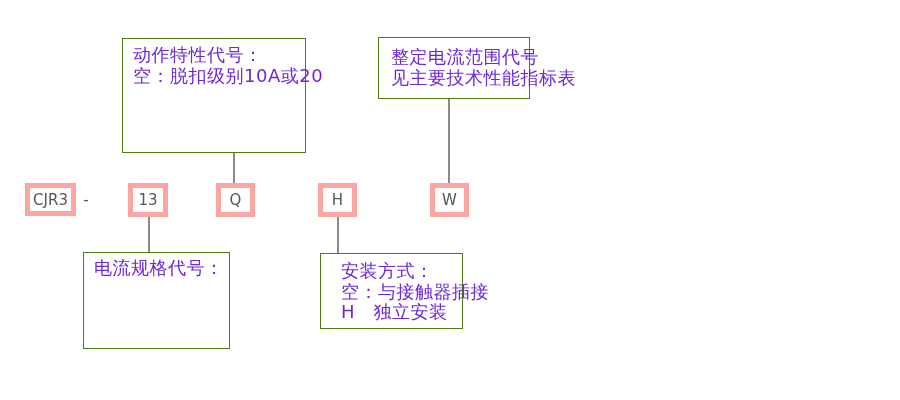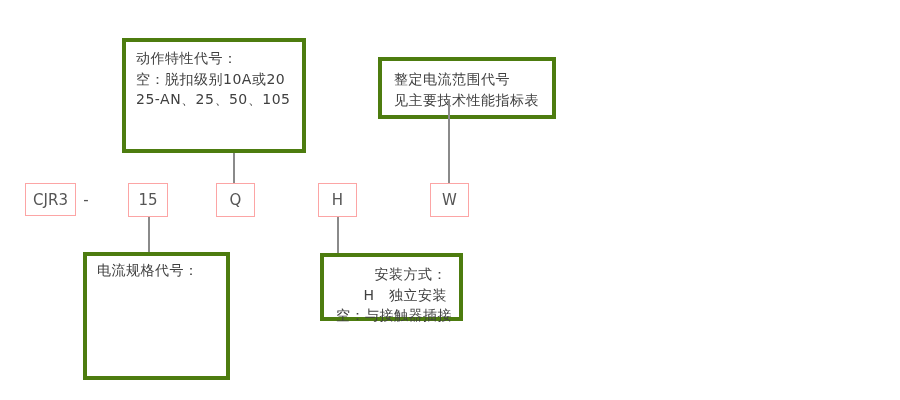"动作特性代号：" .callout { border: 4px solid #4d7c0f -> 1px solid #4d7c0f; color: #404040 -> #6d28d9; font-size: 14px -> 18px }
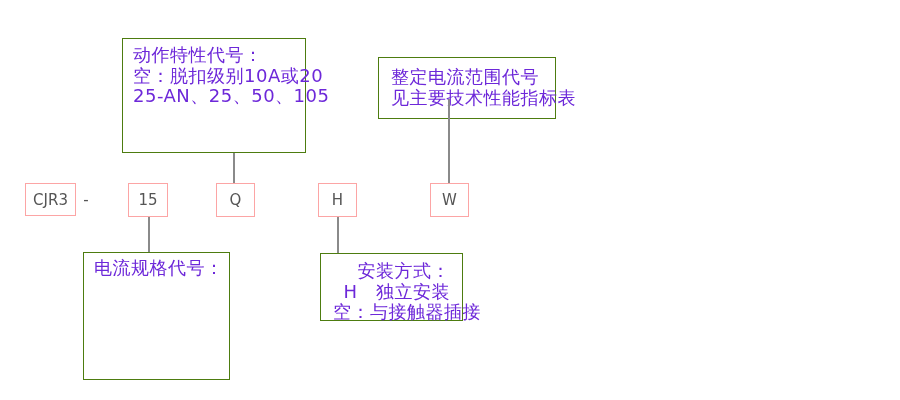"整定电流范围代号" .callout-setting { margin-top: 20px -> none; width: 178px -> 152px }
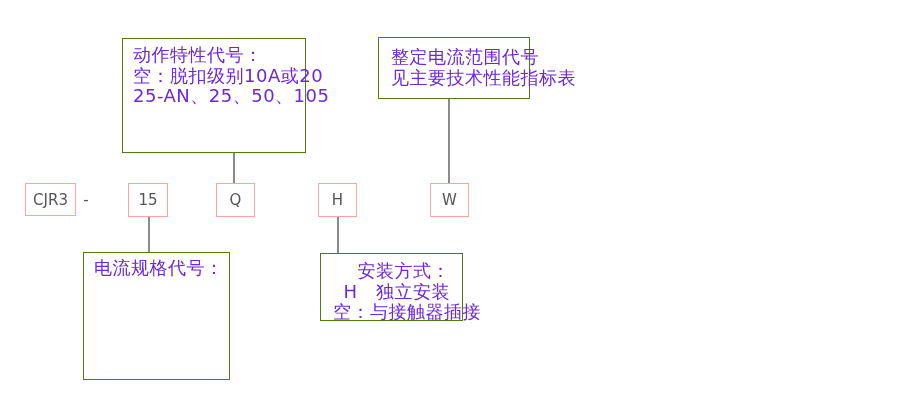"25-AN、25、50、105" div.ln { html: <div>25-AN、25、50、105</div> -> none }
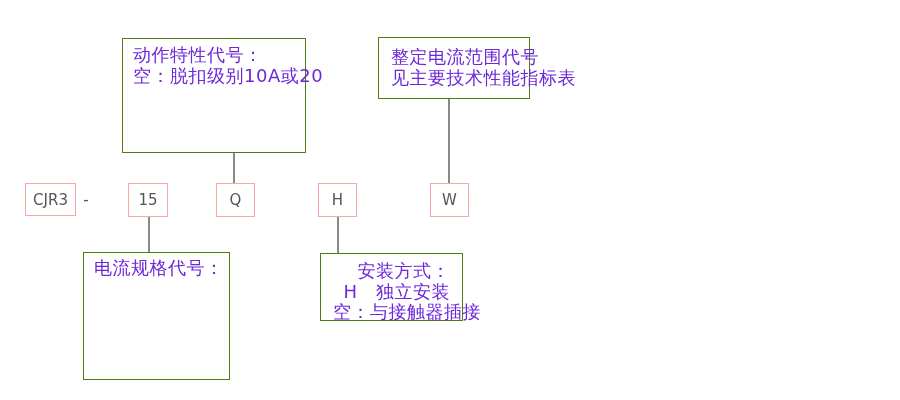"CJR3" .code-box { border: 1px solid #fca5a5 -> 5px solid #fca5a5 }
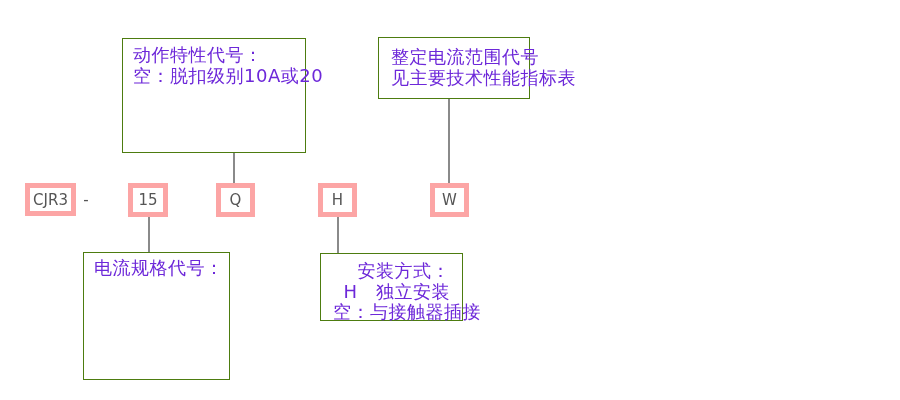"15" span { text: 15 -> 13 }
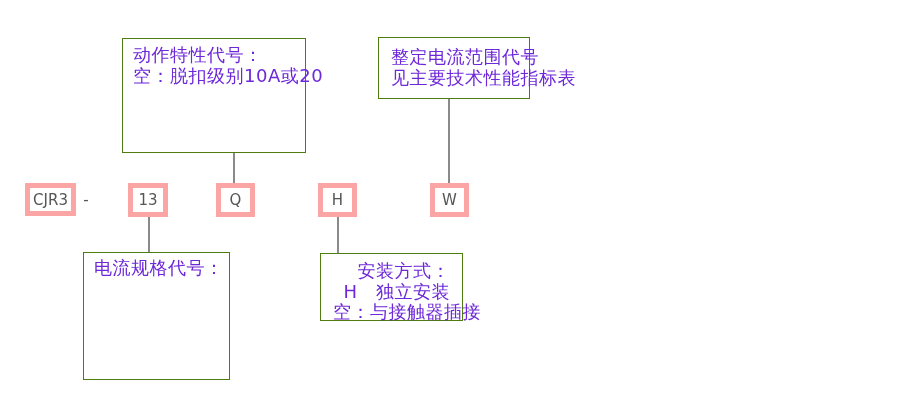"电流规格代号：" .callout-currentspec { height: 128px -> 97px }
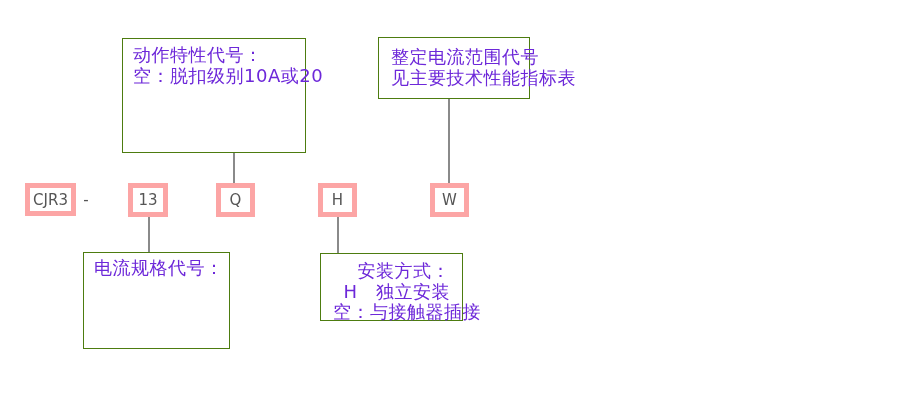"安装方式：" .callout-mounting { height: 68px -> 76px; padding: 7px 12px -> 7px 20px; text-align: right -> none }
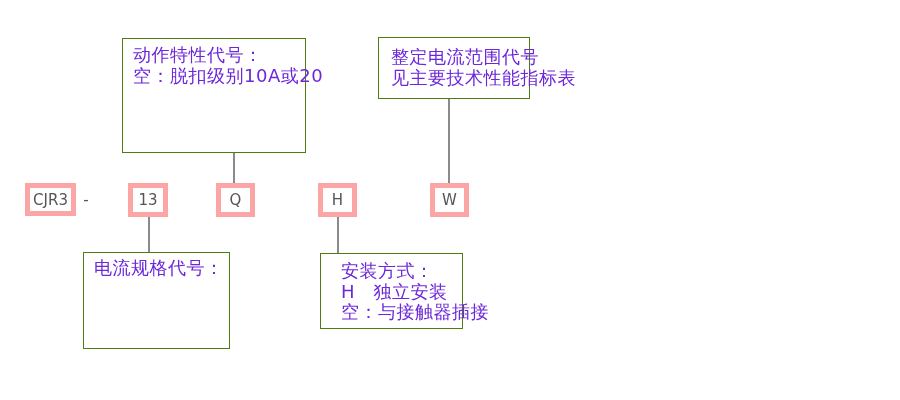"H 独立安装" div.ln { order: before "空：与接触器插接" -> after "空：与接触器插接" }
